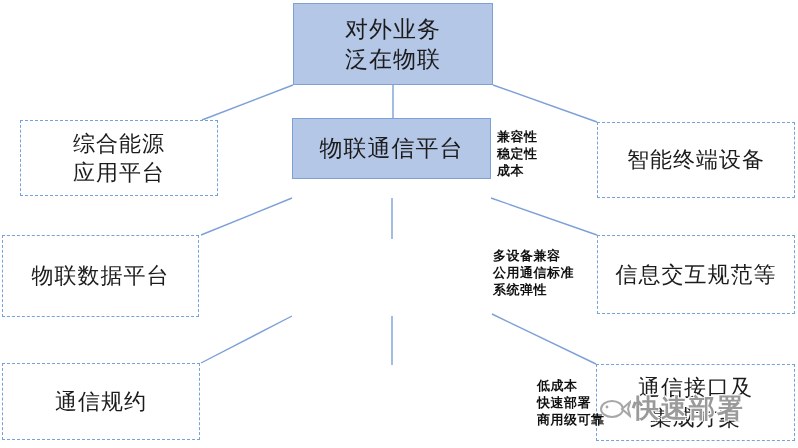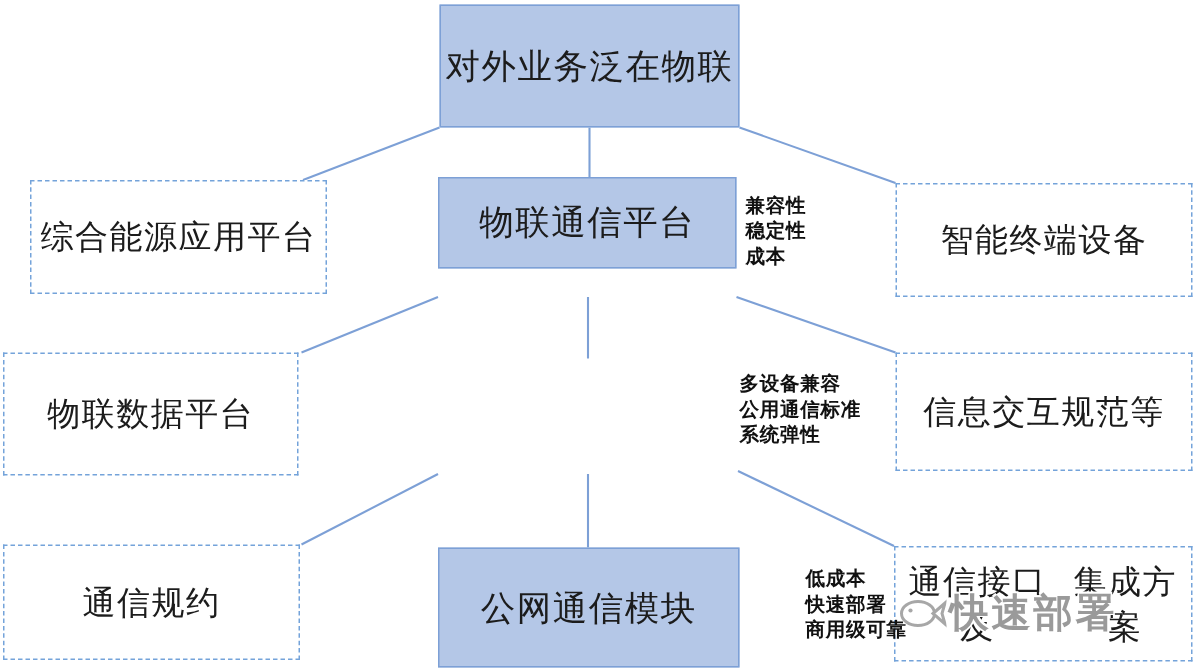"对外业务" .box { flex-direction: row -> column }
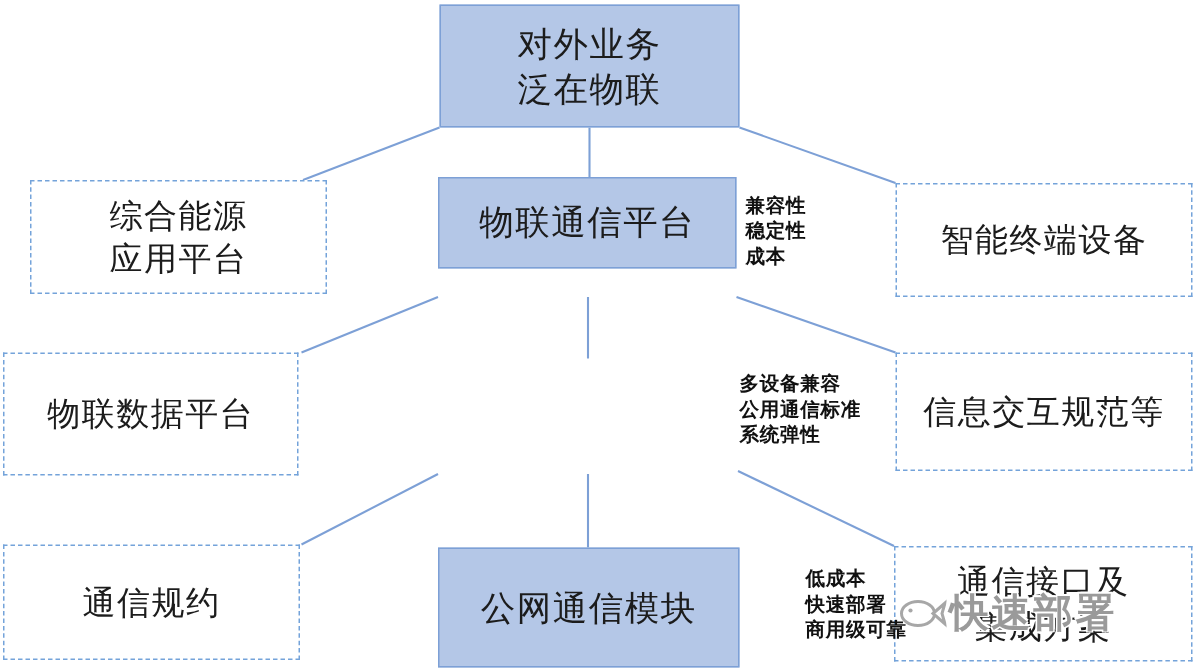"公网通信模块" div.box { html: <div> <div>公网通信模块</div> </div> -> none }
